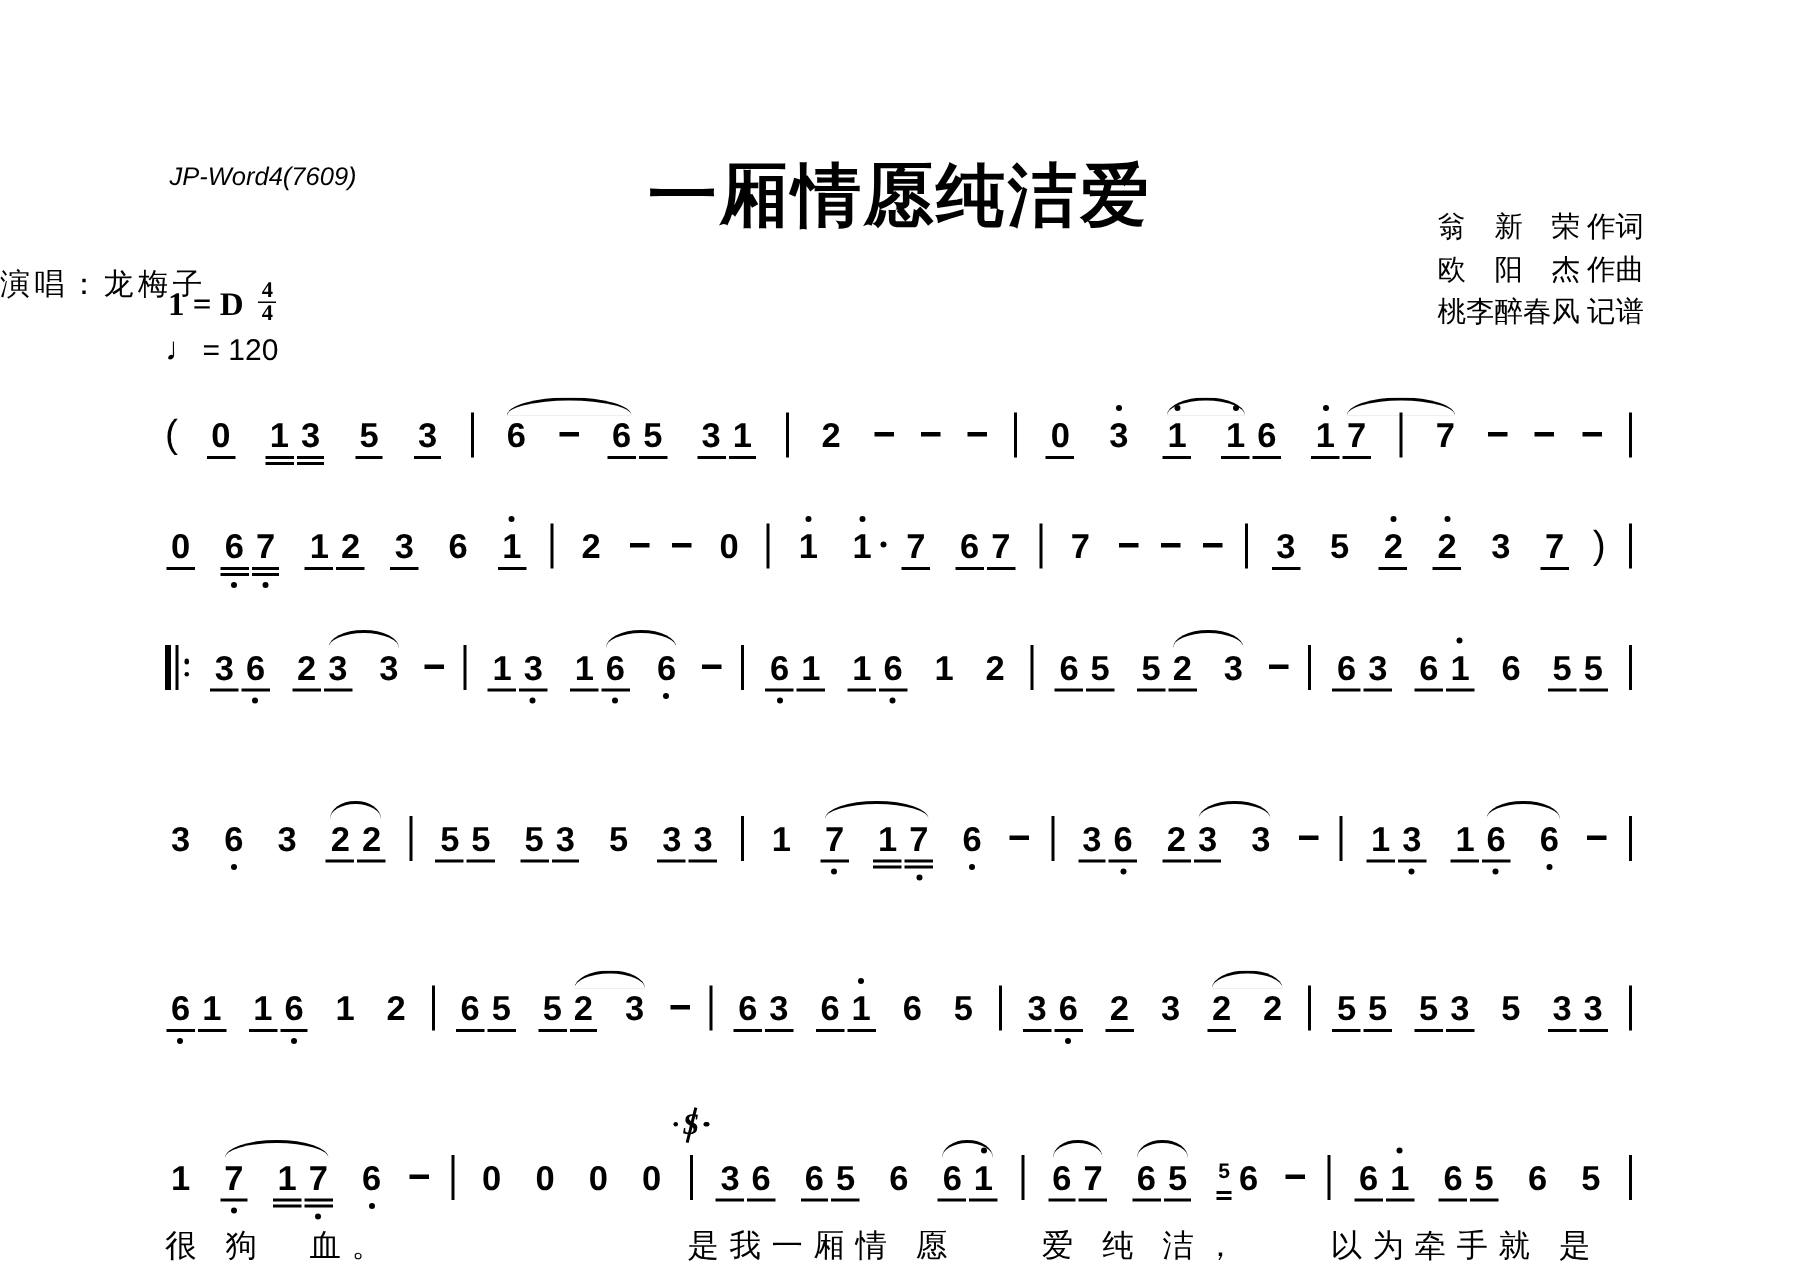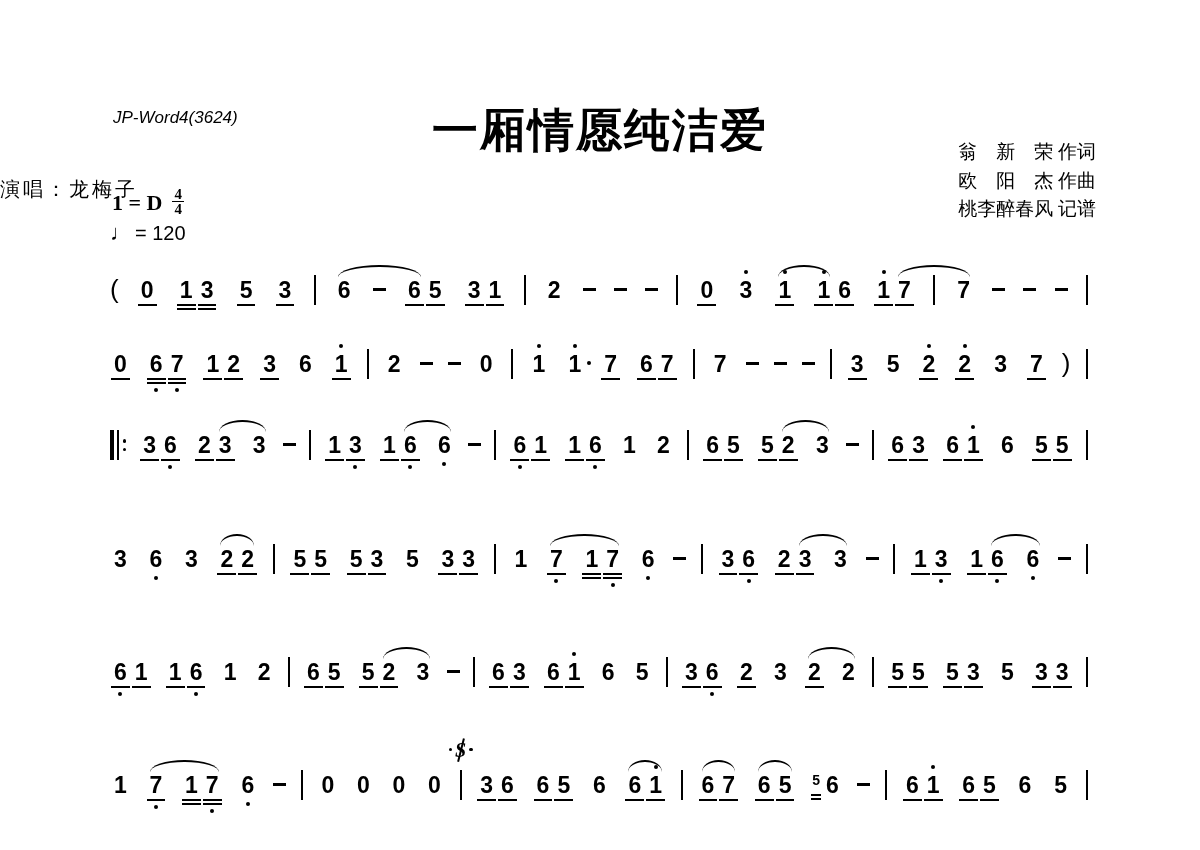"JP-Word4(3624)" div.watermark { text: 3624 -> 7609 }
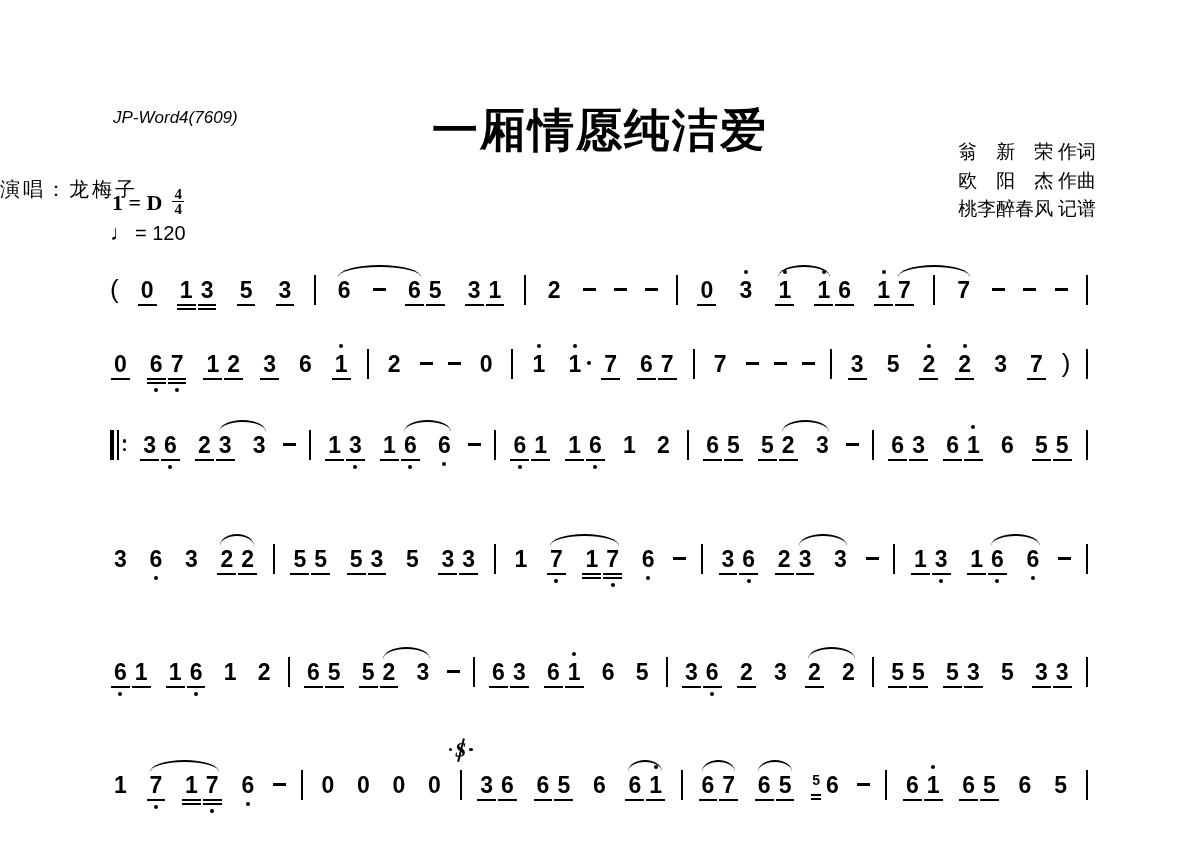"很 狗 血。 是我一厢情 愿" div.lyr { html: none -> <div>很 狗 血。 是我一厢情 愿 爱 纯 洁， 以为牵手就 是</div> }
